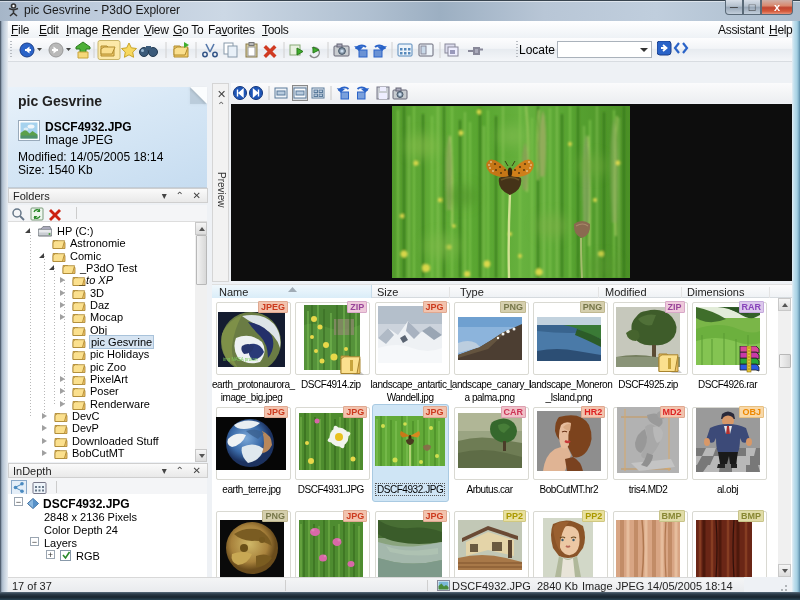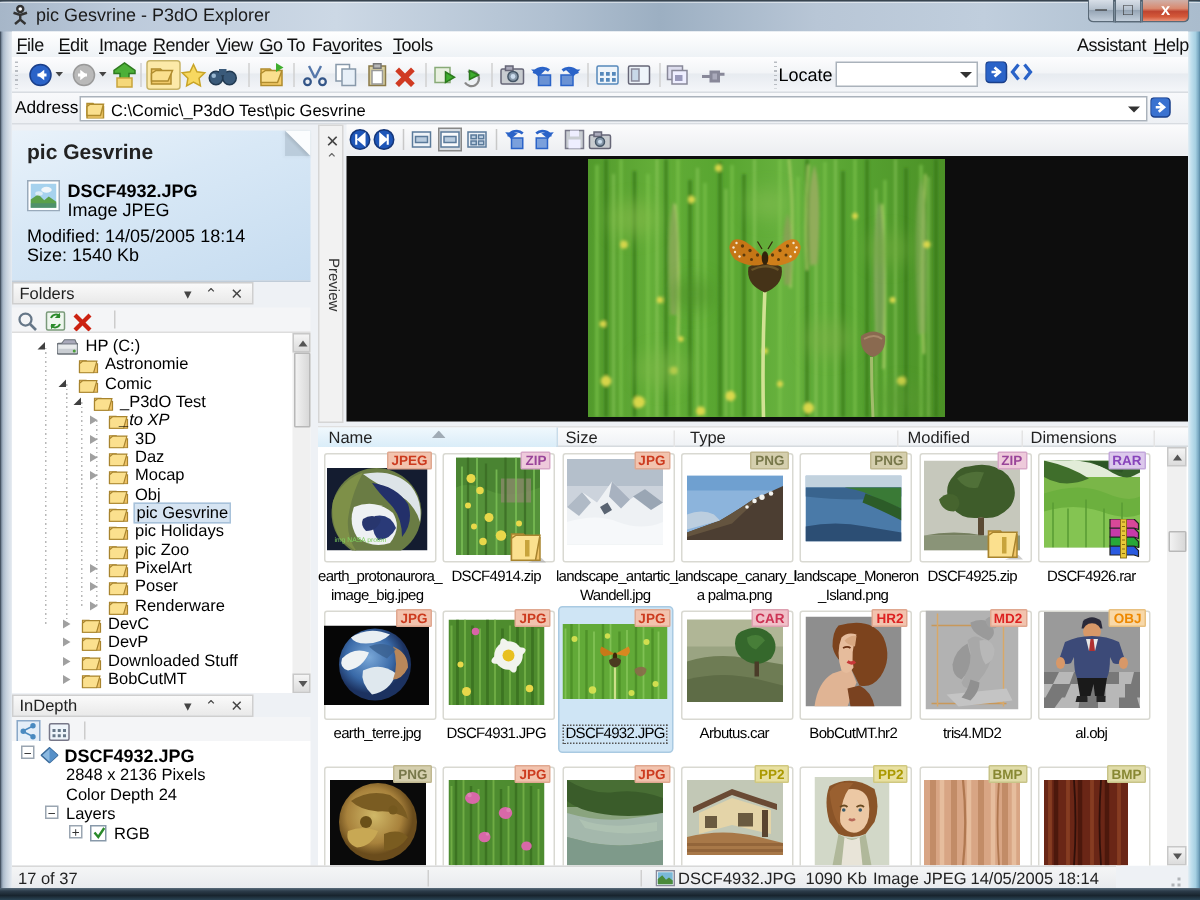"Address" div { html: <div> <span>Address</span> <div> <svg> <path></path> <path></path> </svg> <span>C:\Comic\_P3dO Test\pic Gesvrine</span> <span></span> </div> <svg> <rect></rect> <path></path> </svg> </div> -> none }
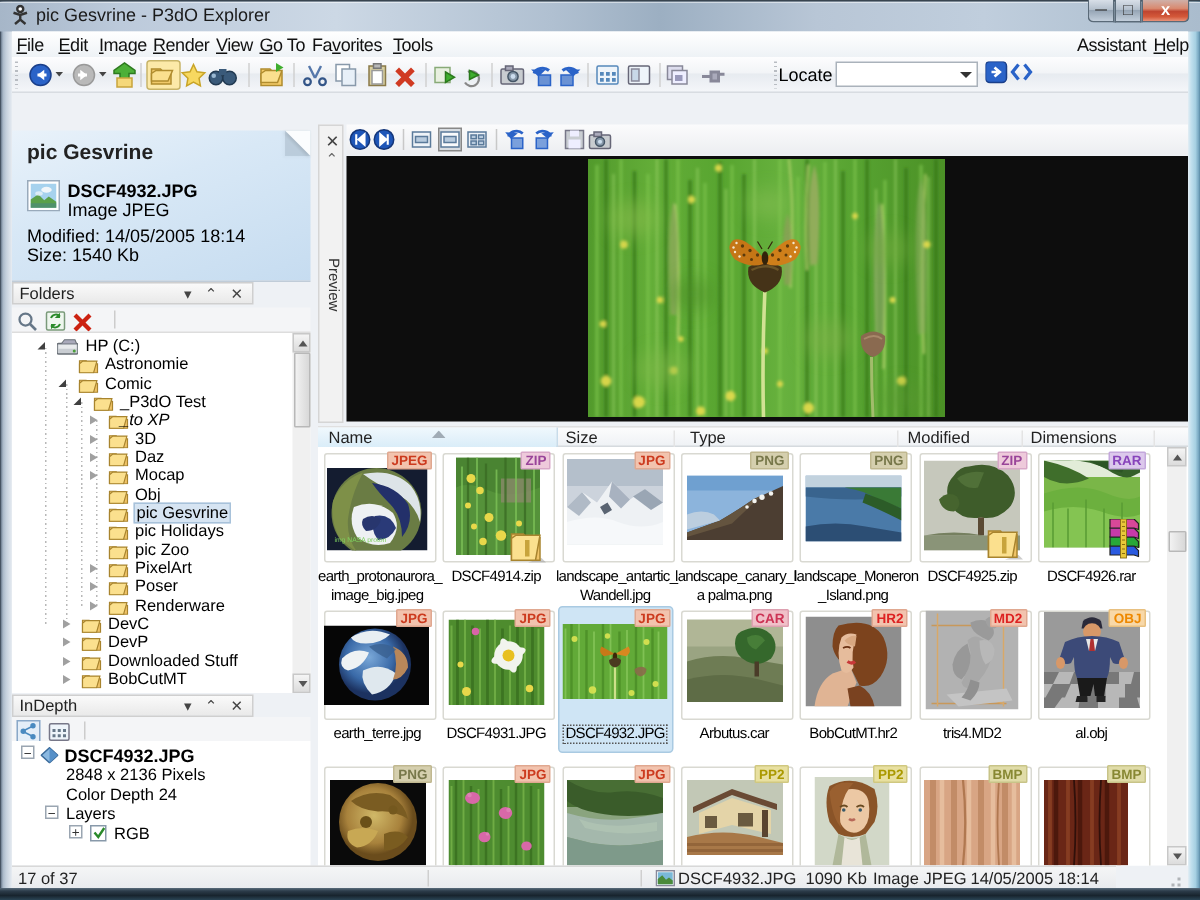"Folders" .panelhdr { width: 161px -> 200px }
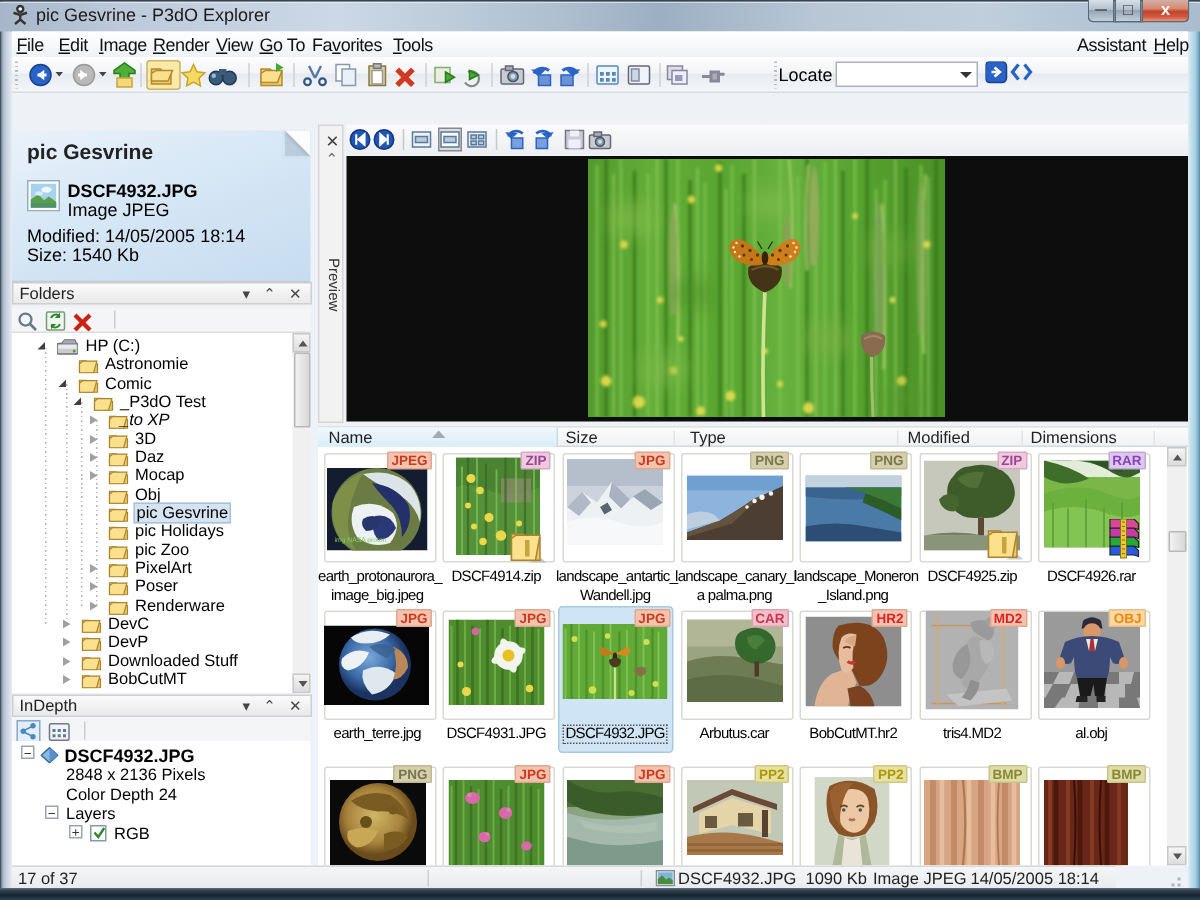"1090 Kb" span.abs { text: 1090 -> 2840 }
